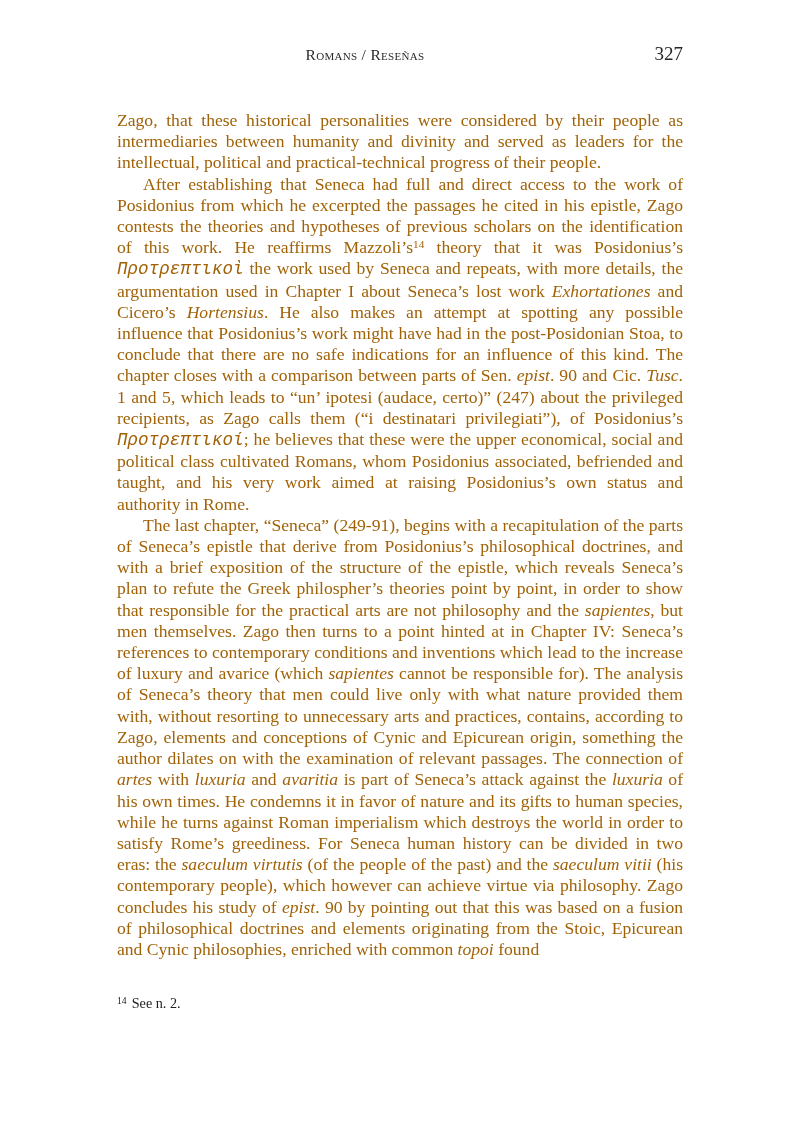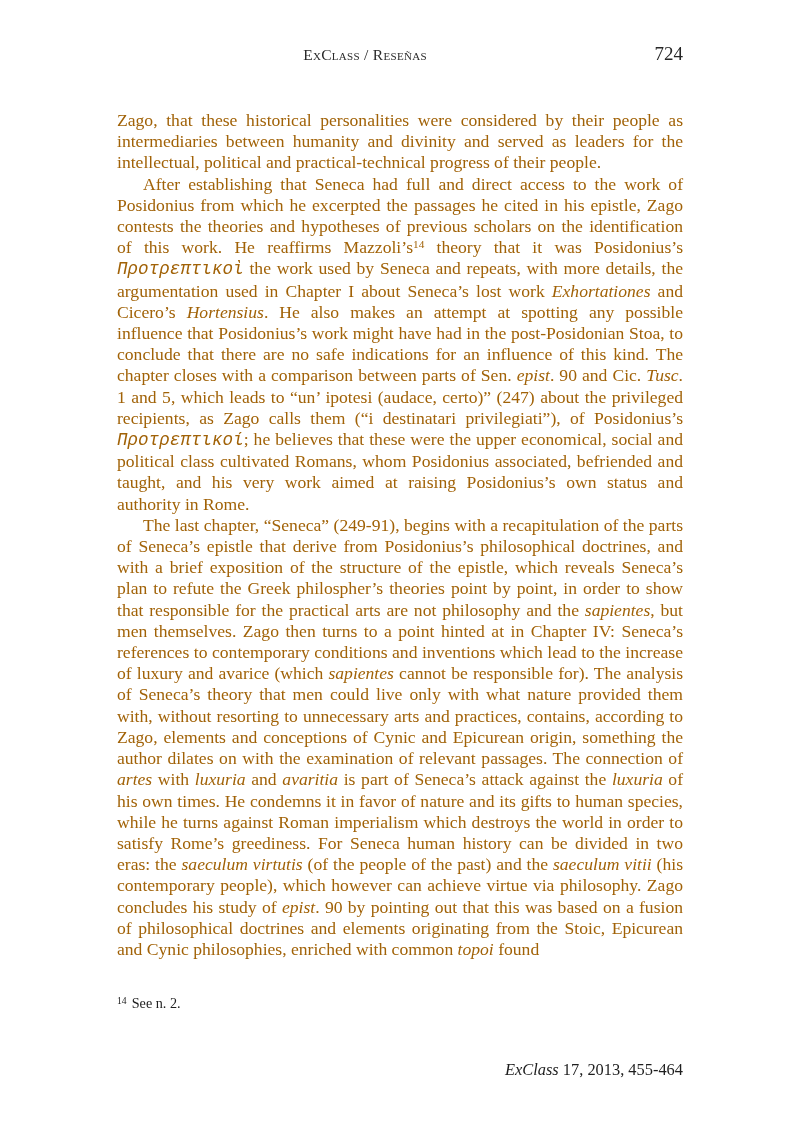"ExClass / Reseñas" div.running-head-title { text: ExClass -> Romans }
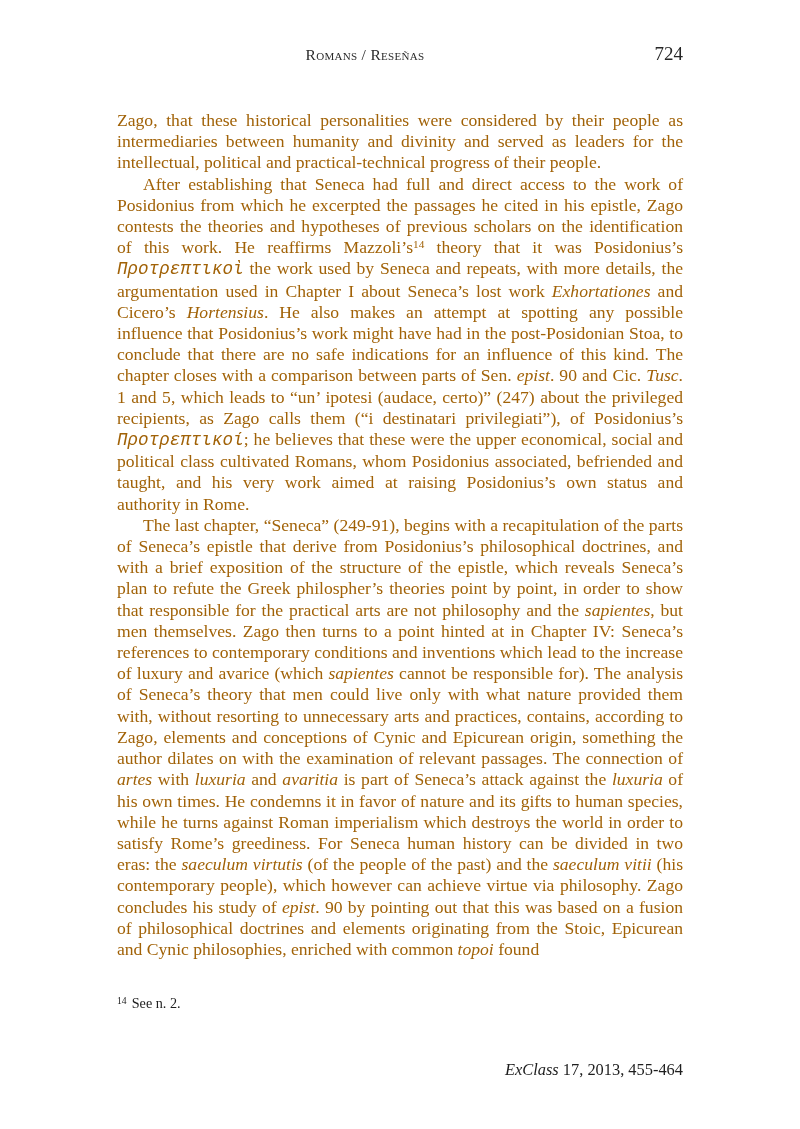"724" div.running-head-folio { text: 724 -> 327 }
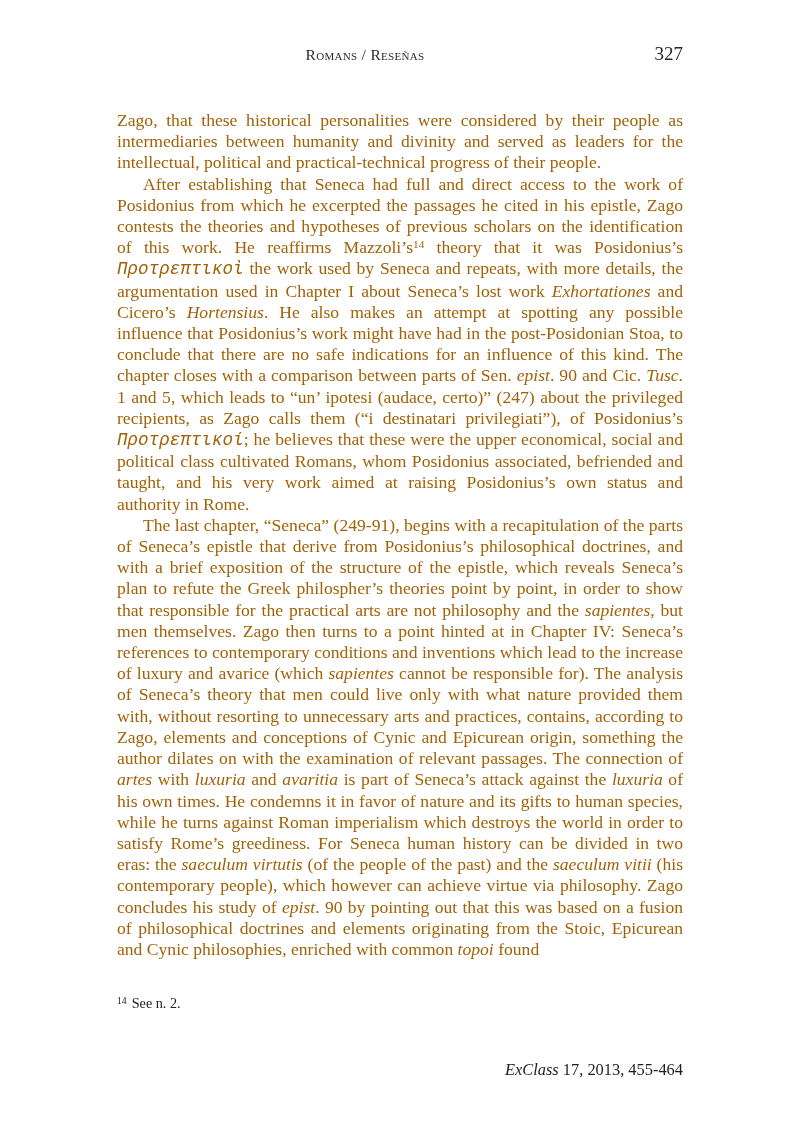"ExClass 17, 2013, 455-464" div.footer { html: <div> <span>ExClass</span><span> 17, 2013, 455-464</span> </div> -> none }
